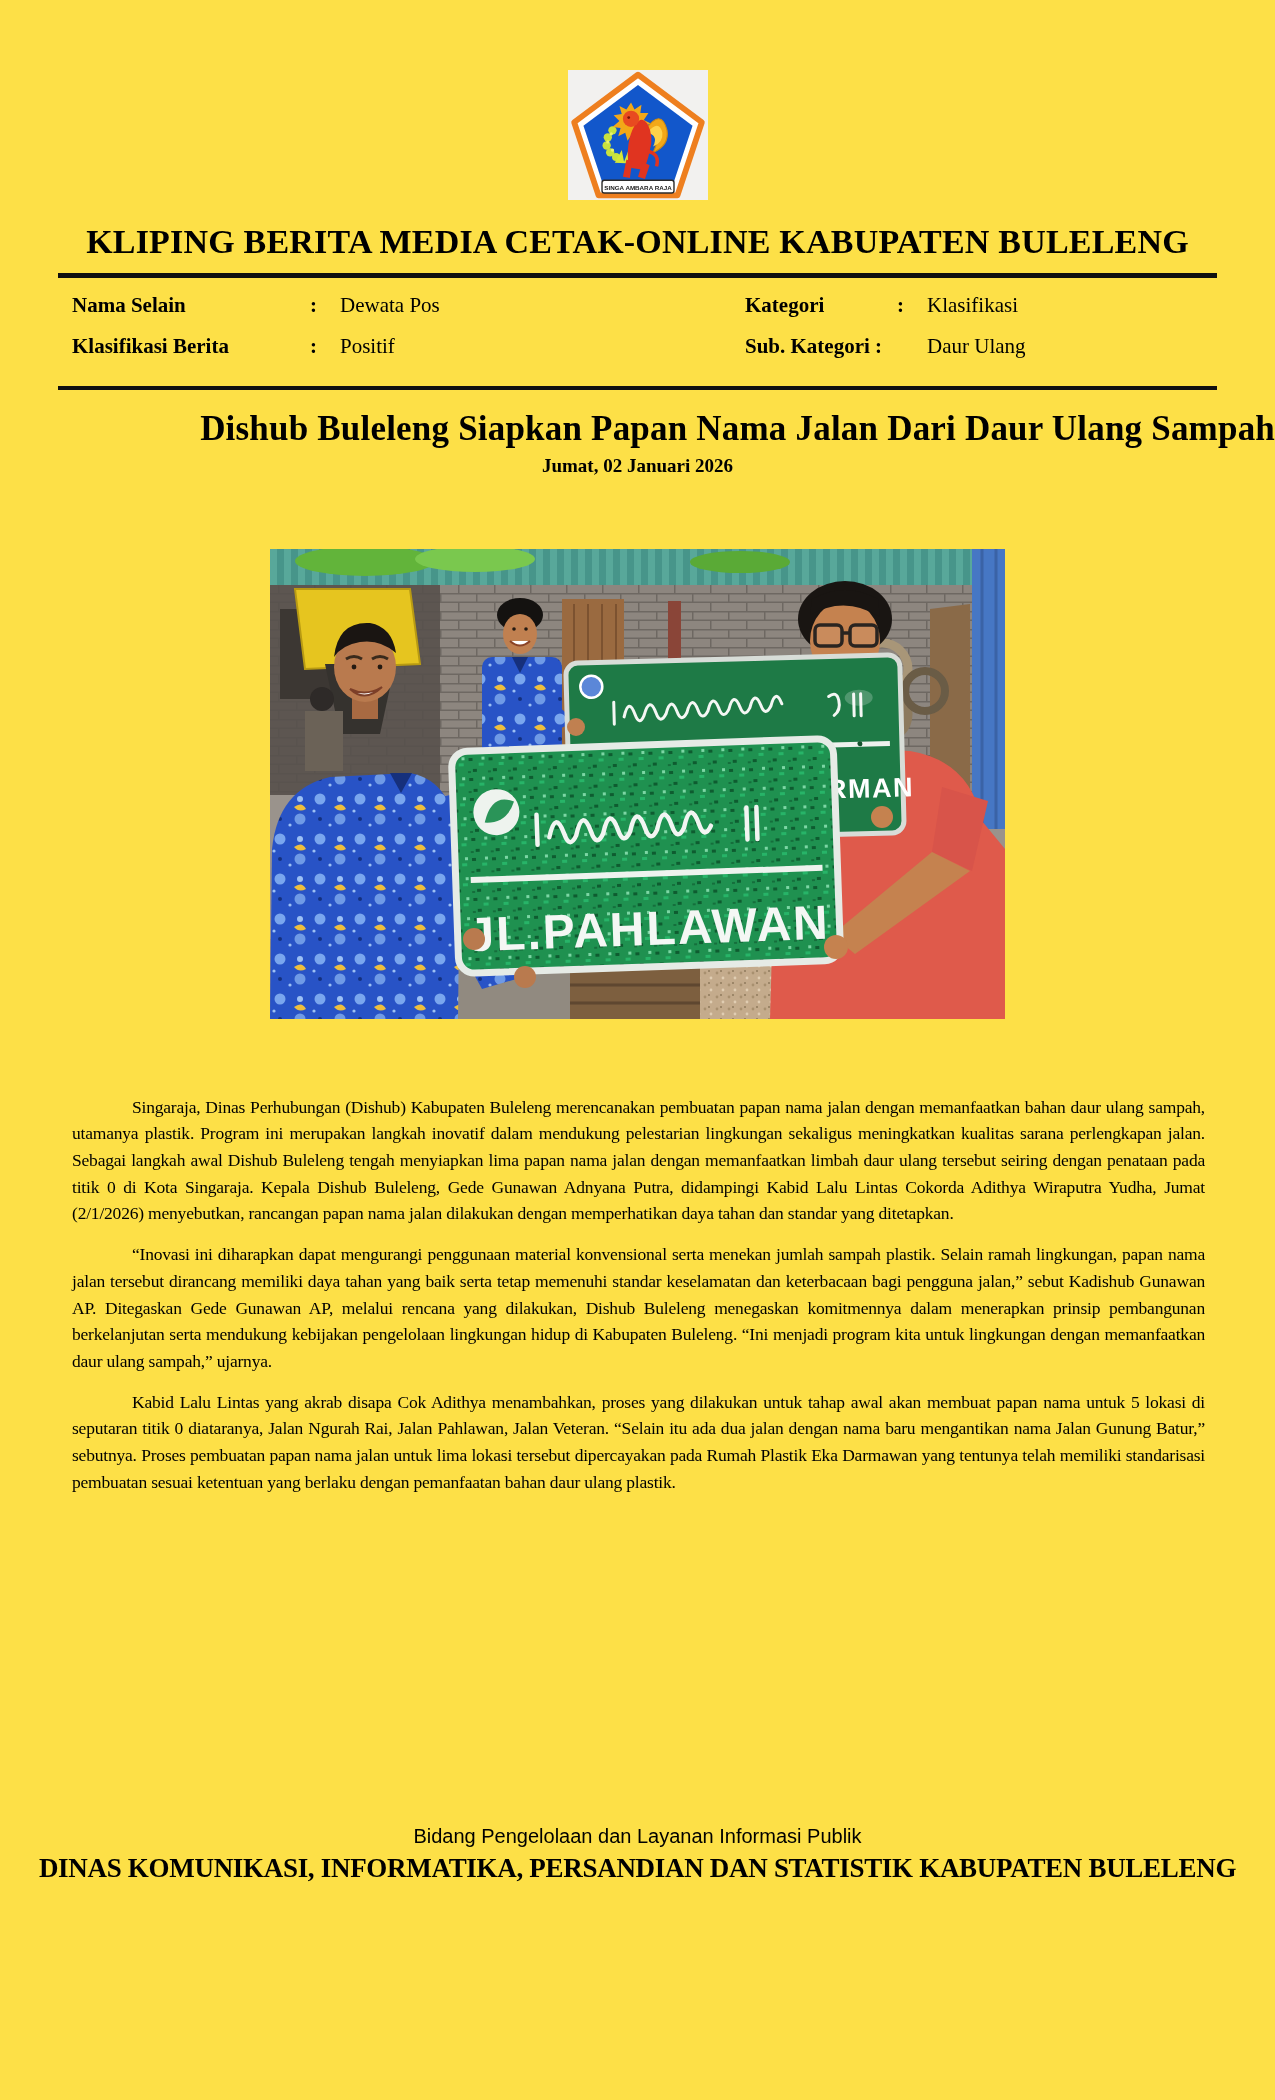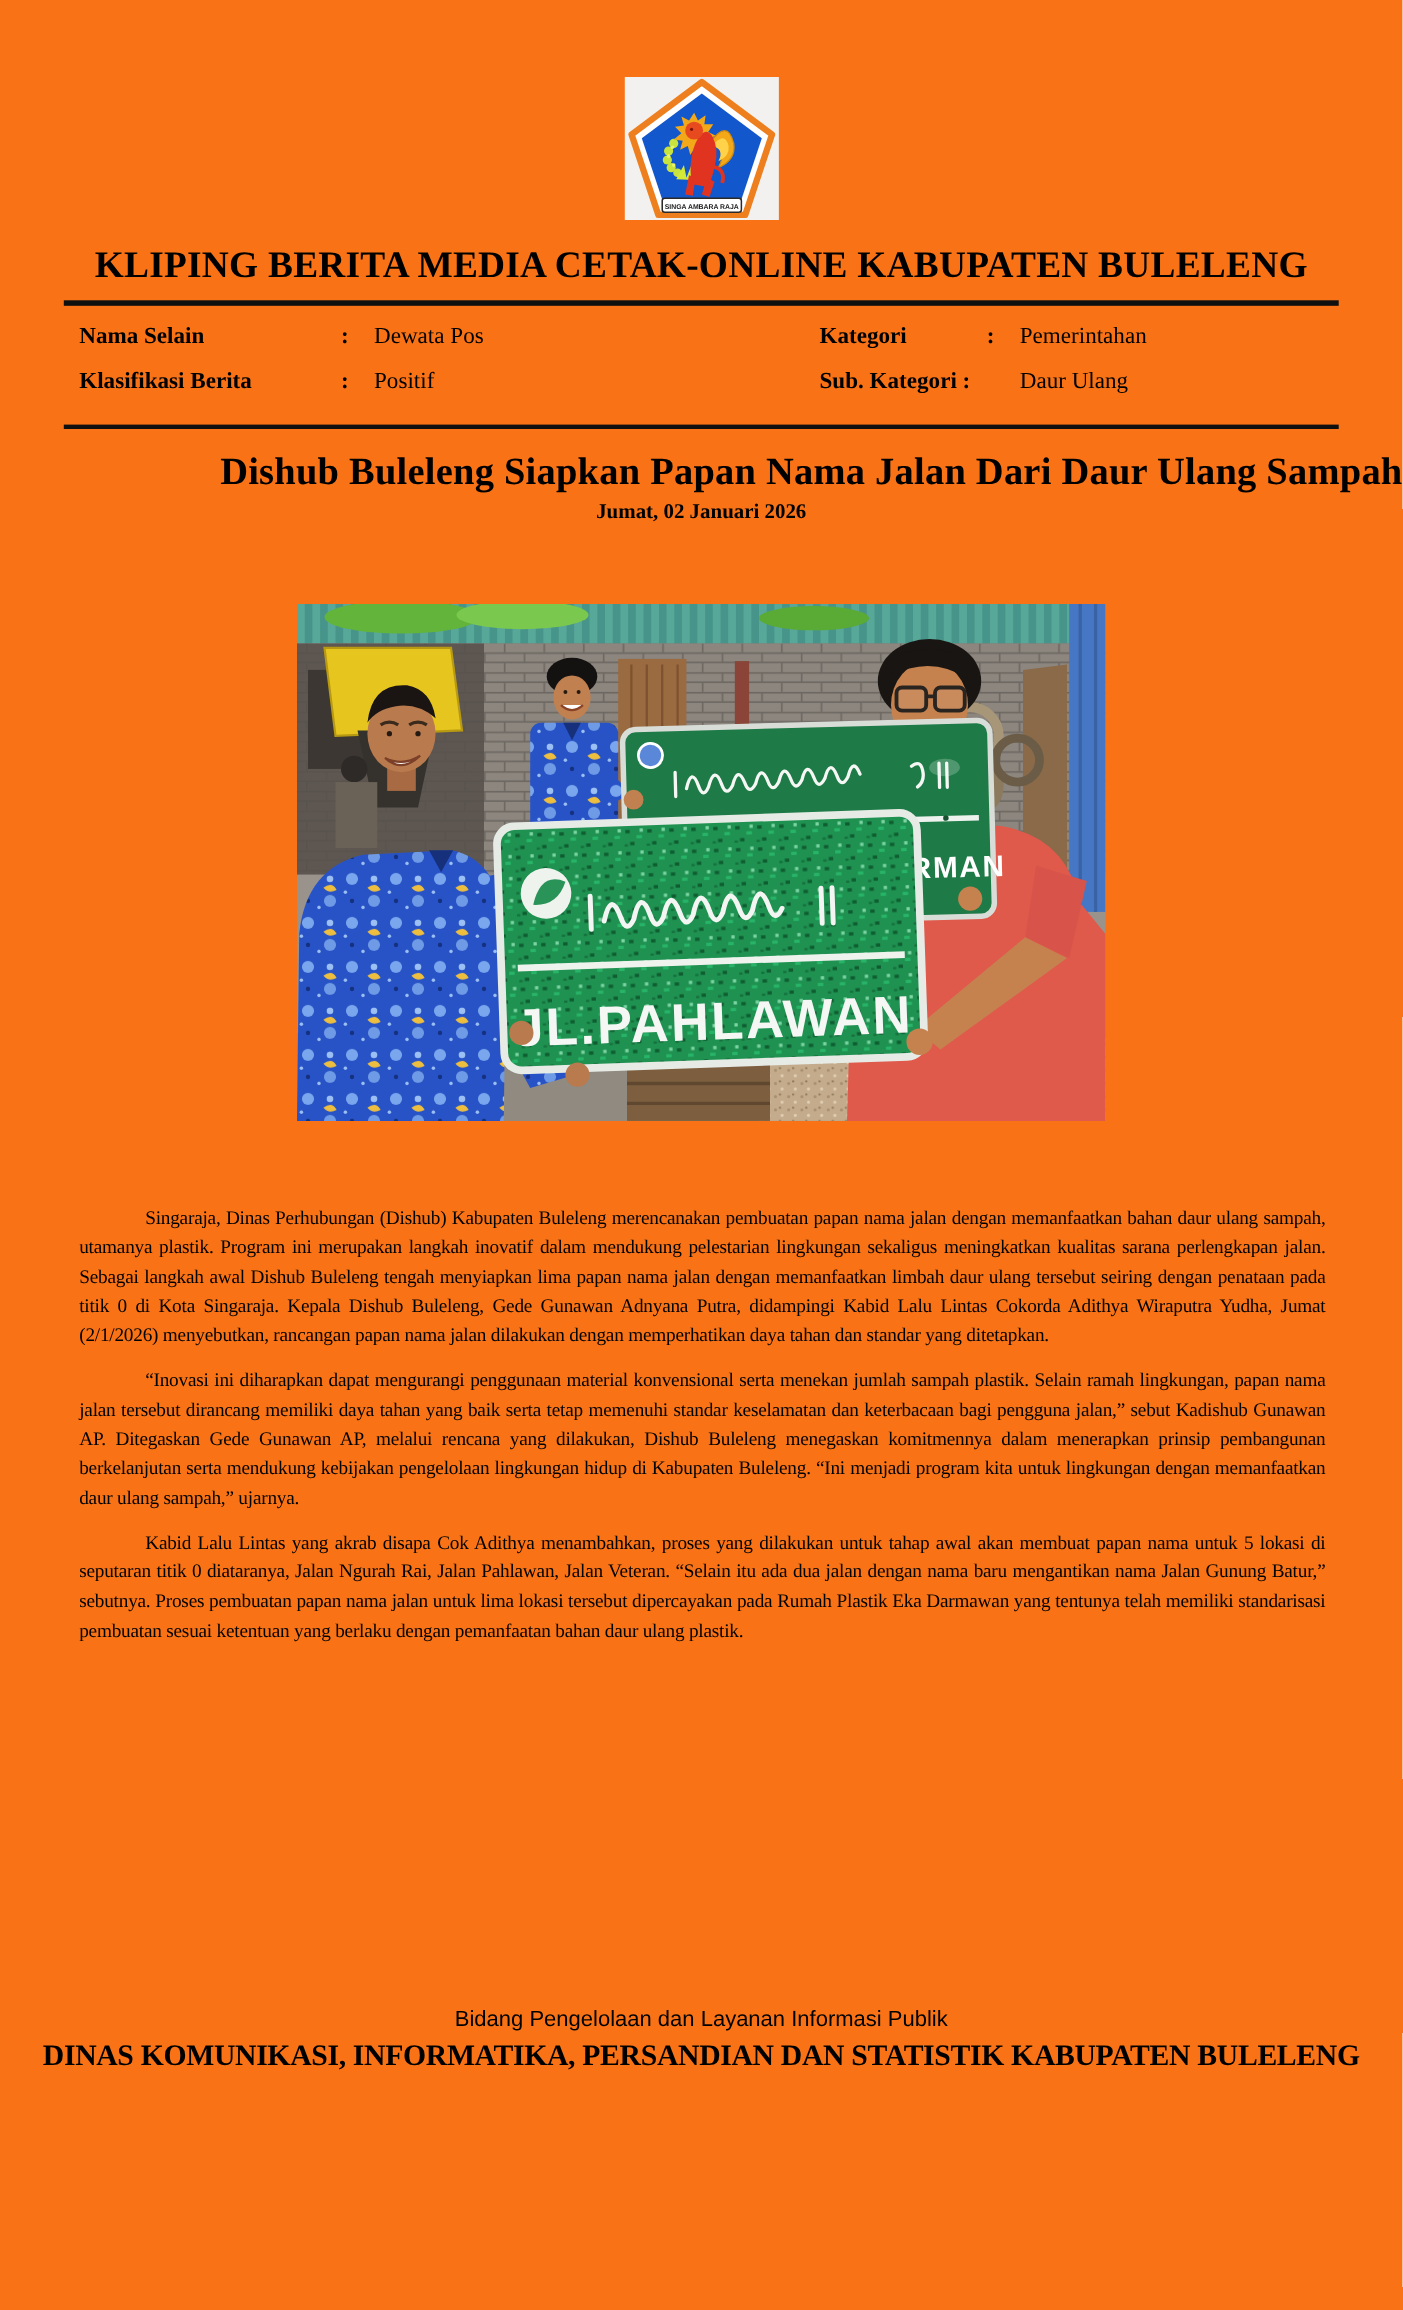"KLIPING BERITA MEDIA CETAK-ONLINE" .page { background: #f97316 -> #fde047 }
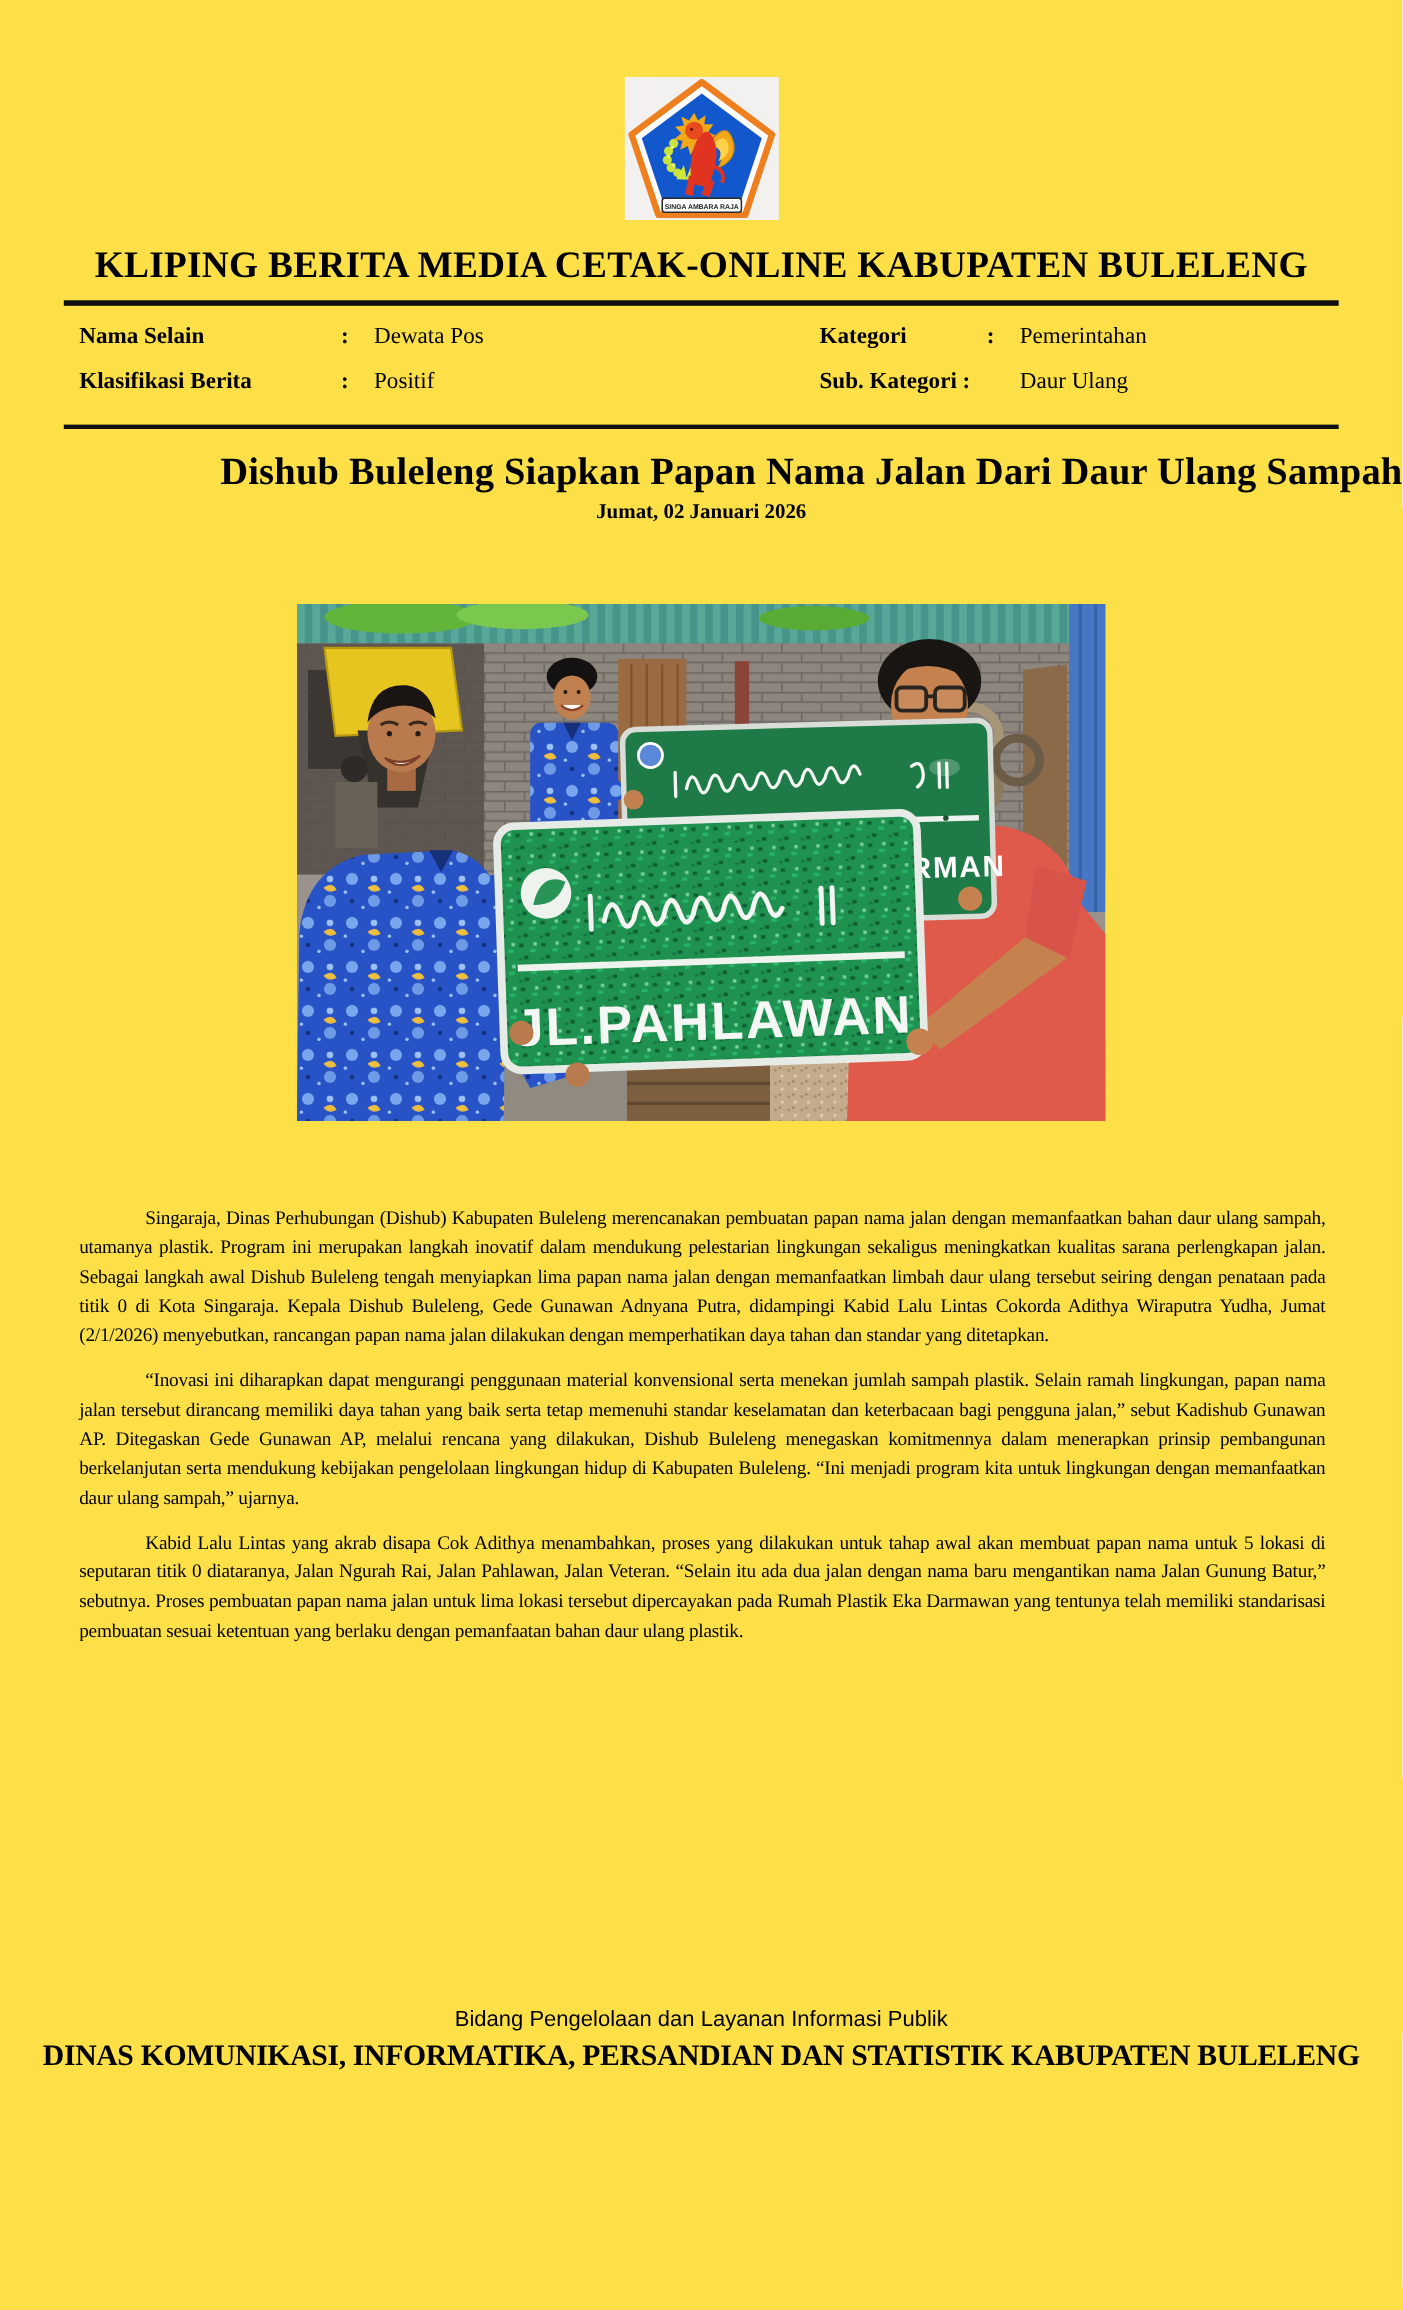"Pemerintahan" div.meta-value { text: Pemerintahan -> Klasifikasi }
